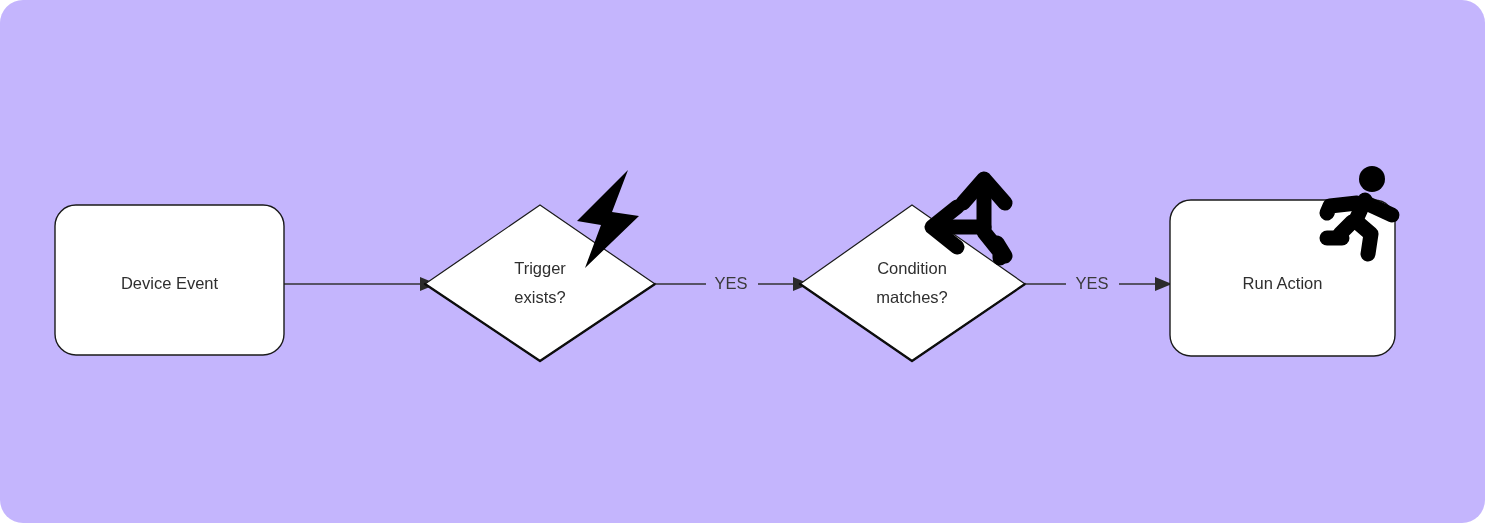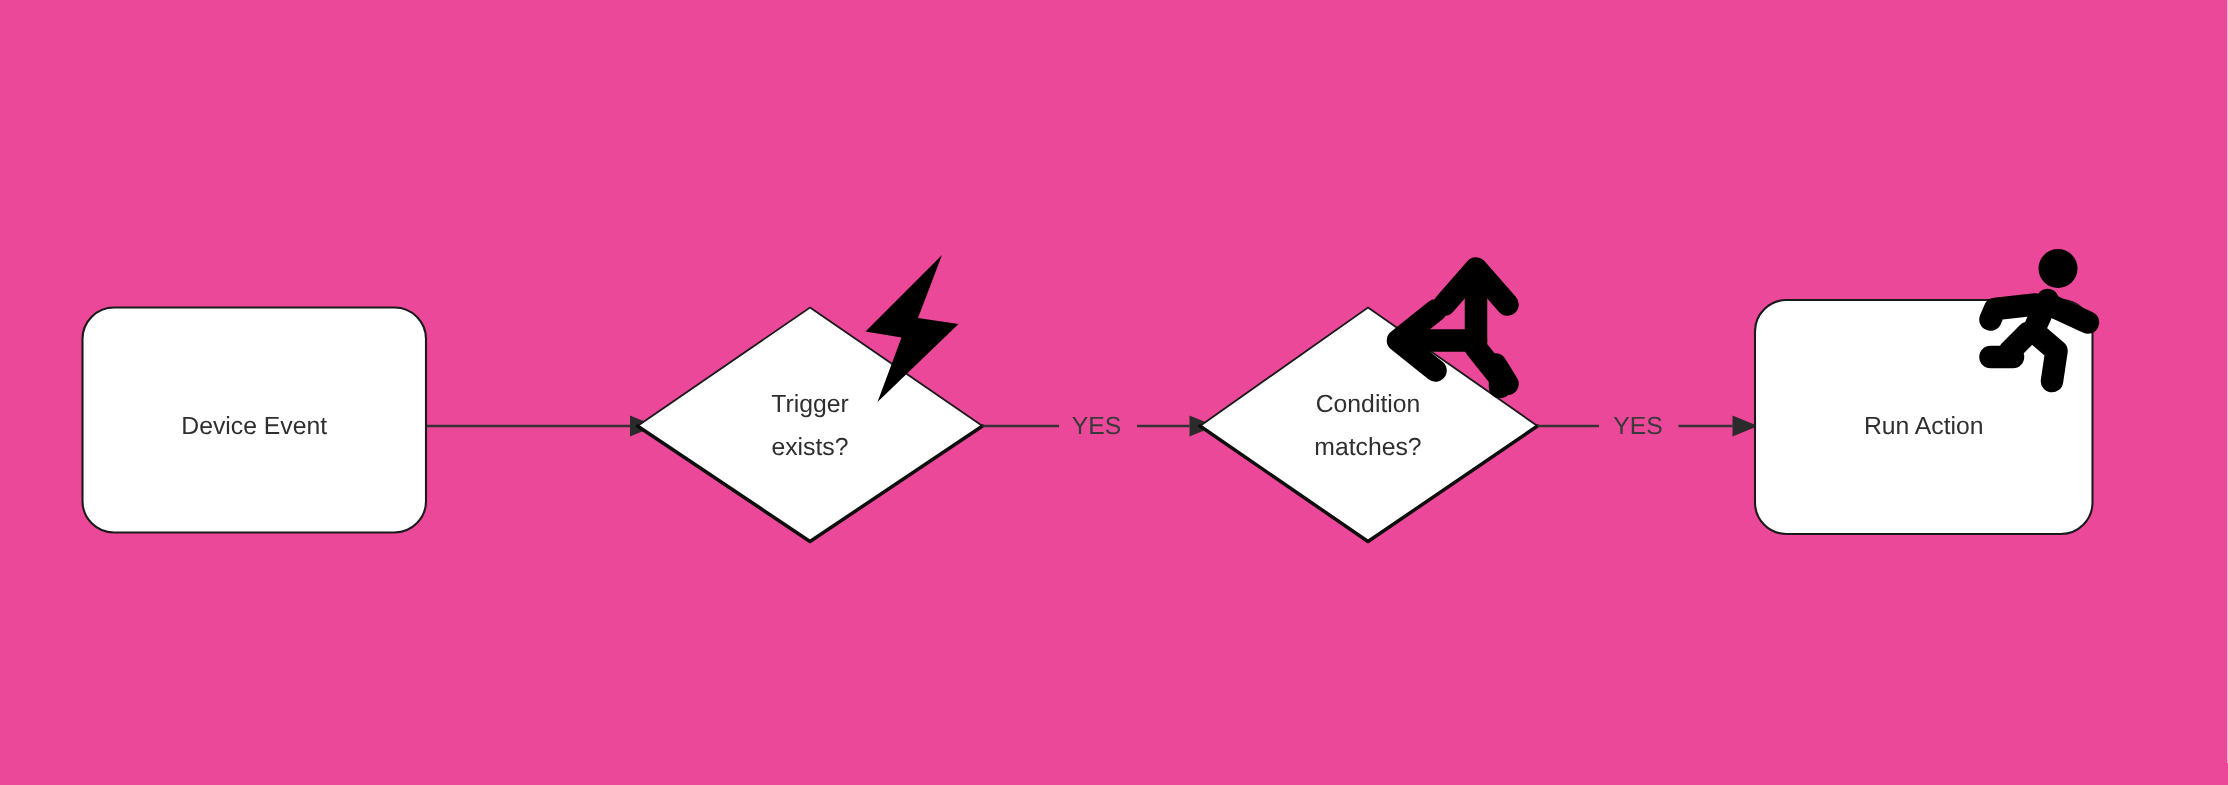"Device Event" #canvas { background: #ec4899 -> #c4b5fd; border-radius: none -> 23px }
